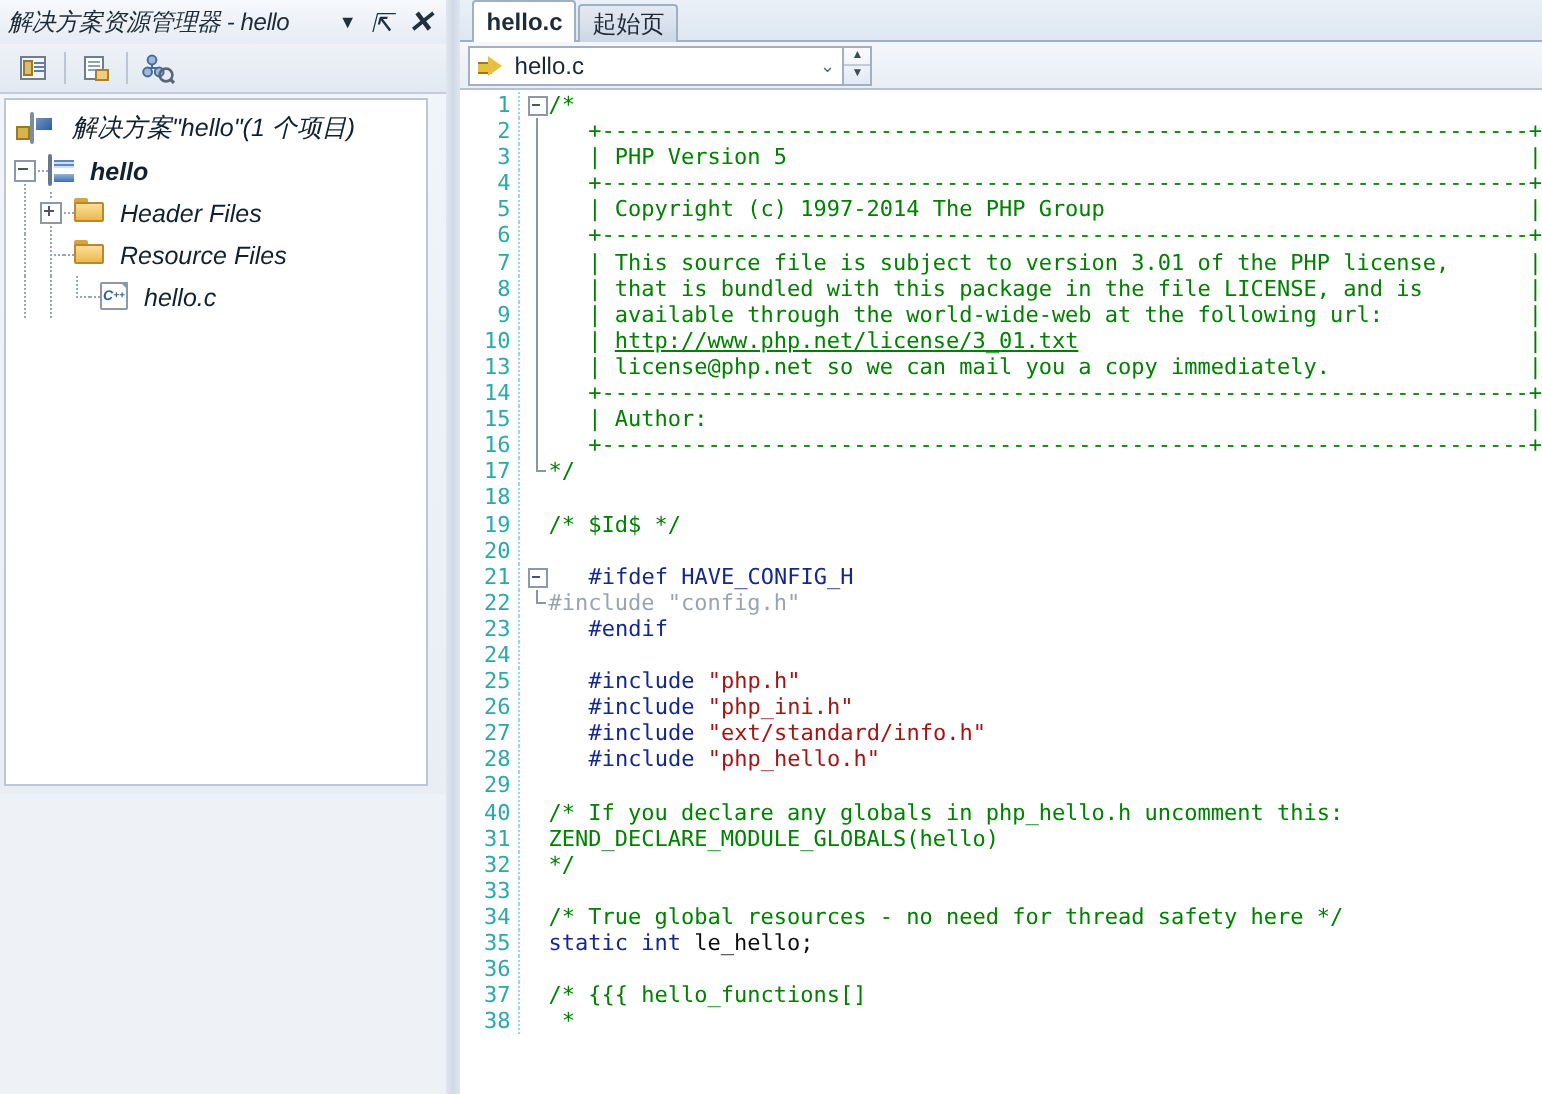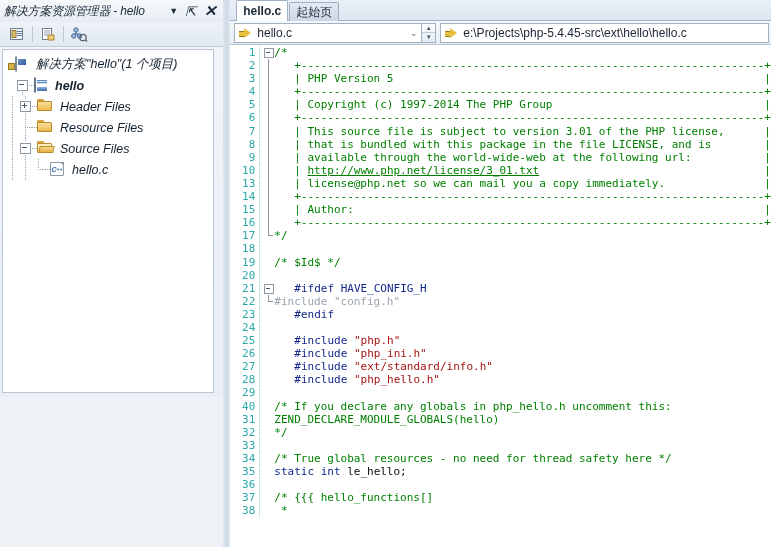"e:\Projects\php-5.4.45-src\ext\hello\hel" div.combo { html: <div> <span></span> <span>e:\Projects\php-5.4.45-src\ext\hello\hello.c</span> </div> -> none }
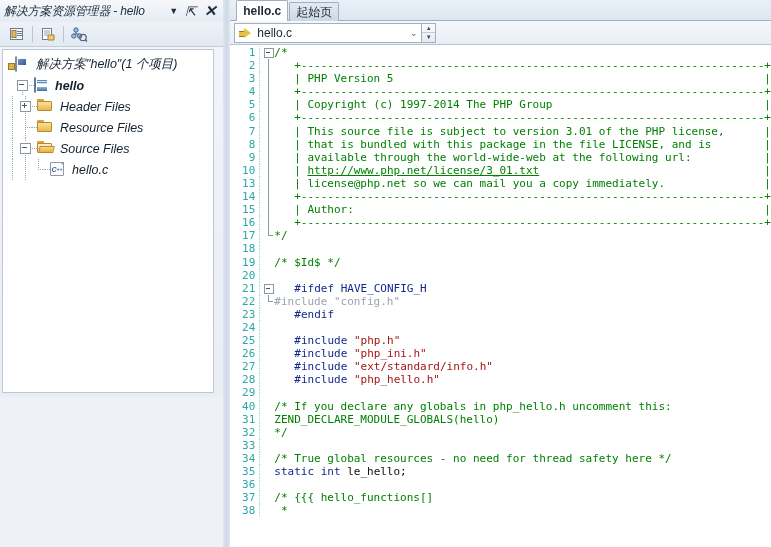"hello" div.trow { padding-left: 13px -> 3px }
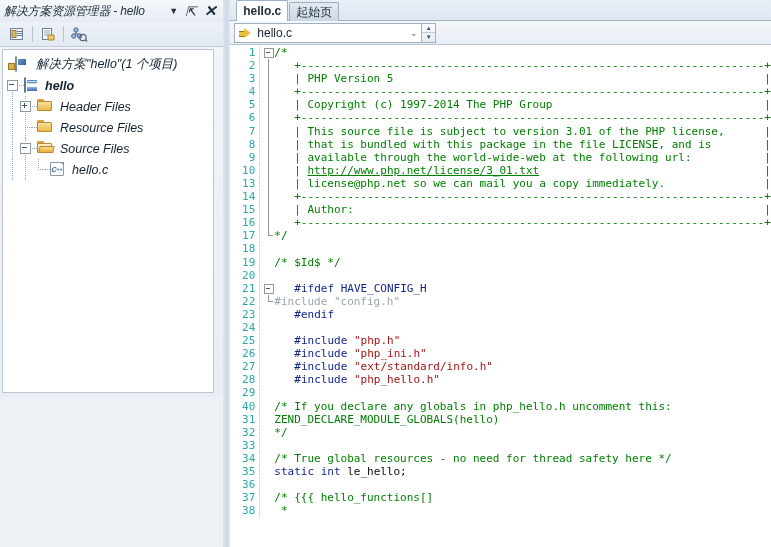"Source Files" div.trow { html: <div> <span></span> <span> <span></span> </span> <span></span> <span> <span><span></span><span></span><span></span></span> </span> <span>Source Files</span> </div> -> none }
